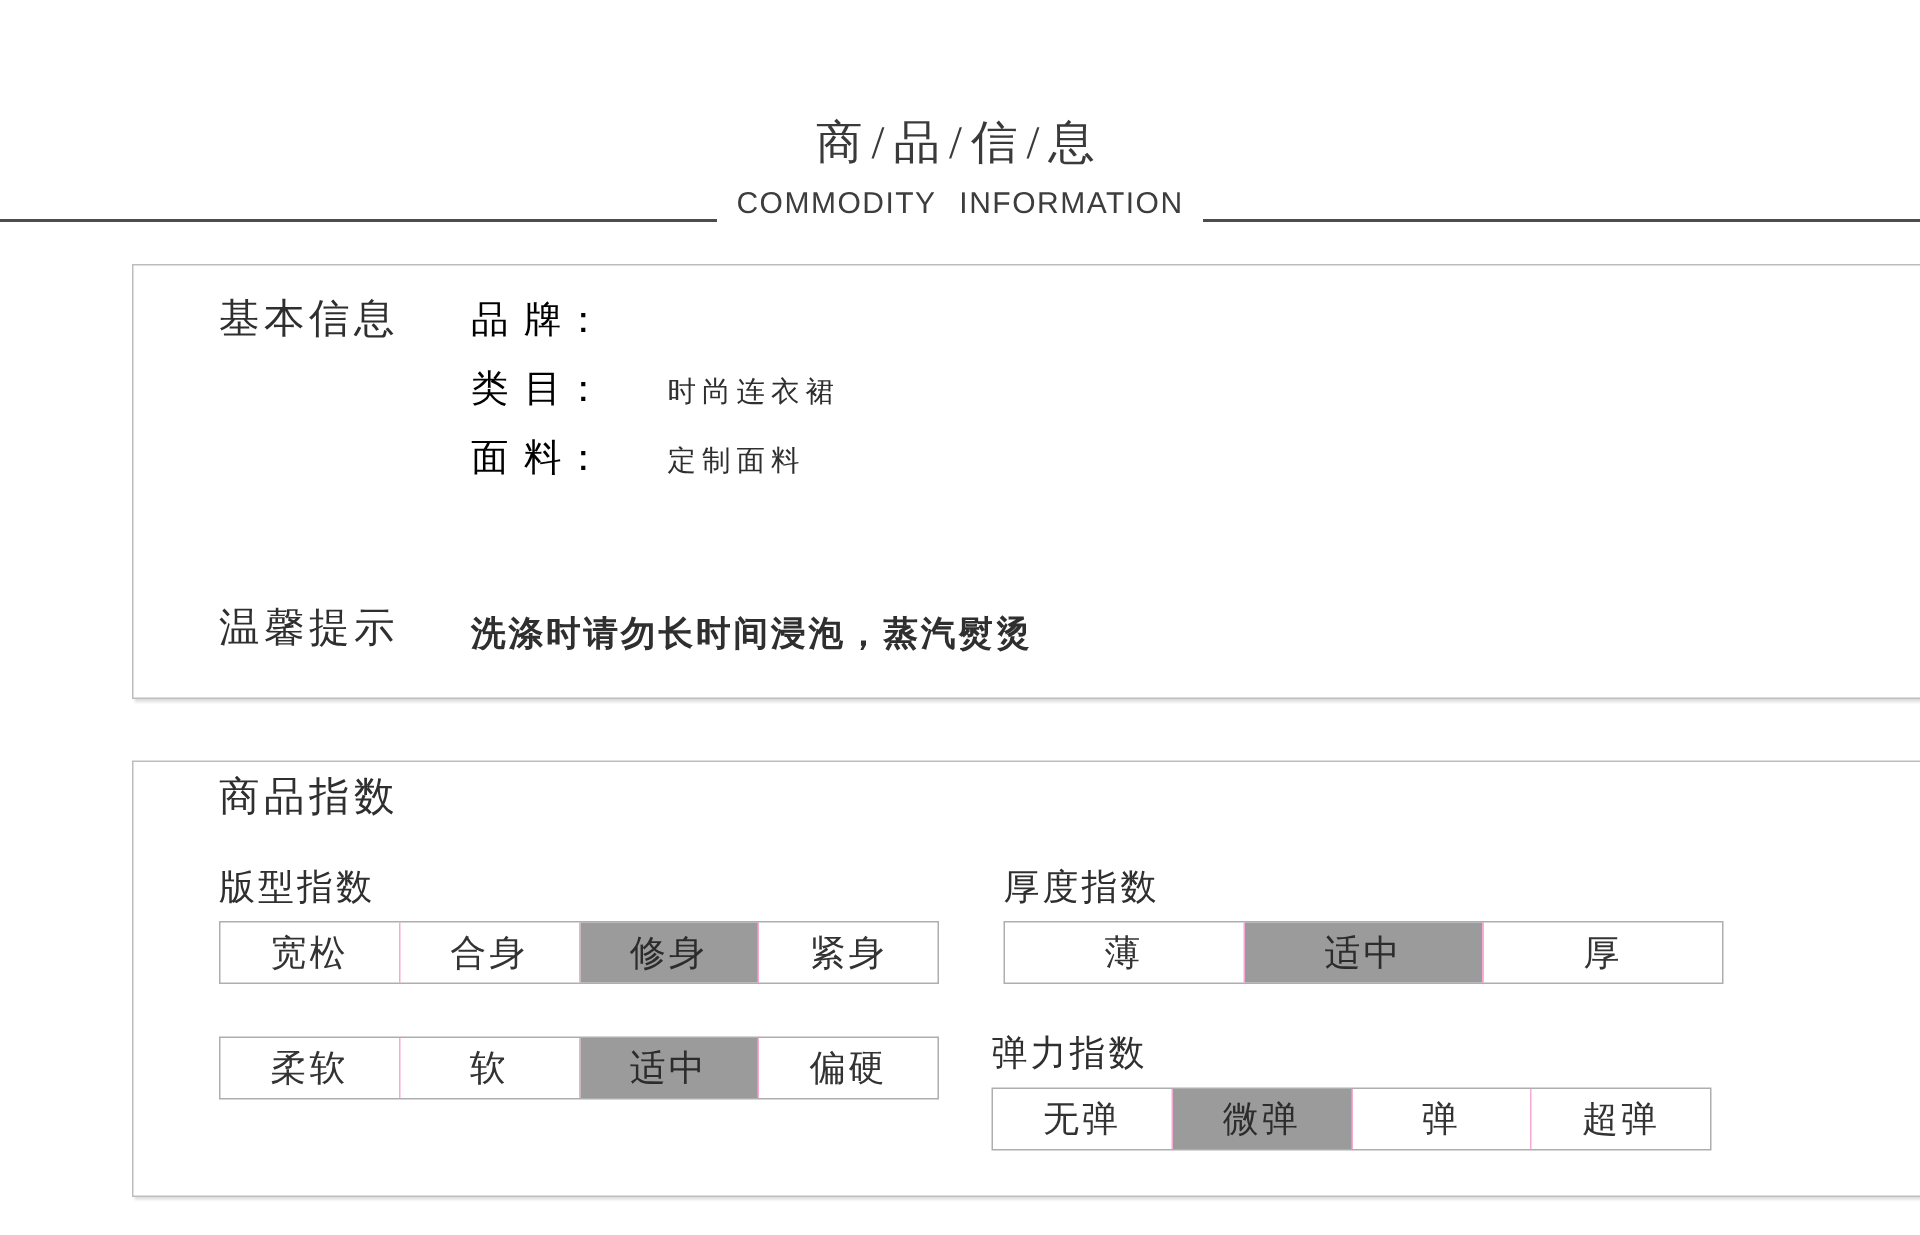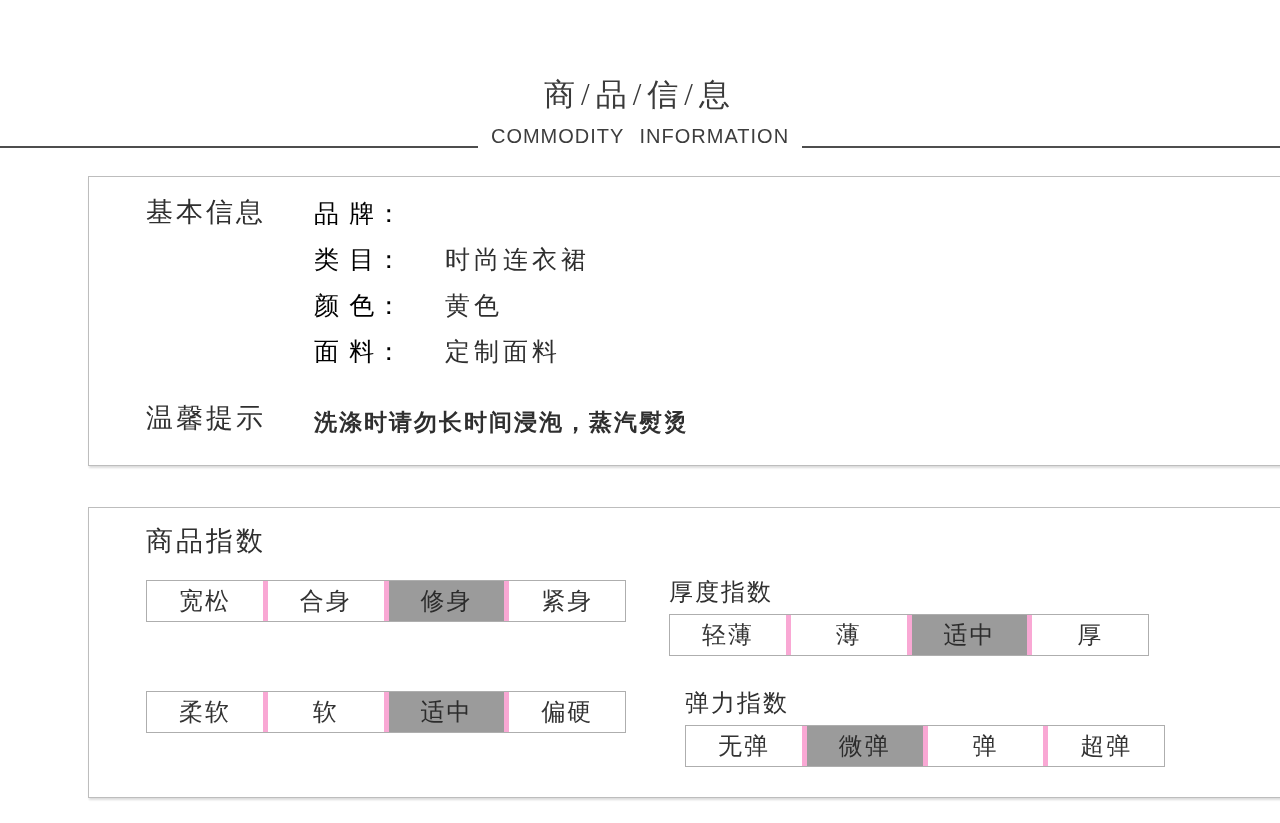"时尚连衣裙" .field-value { font-size: 25px -> 19px }
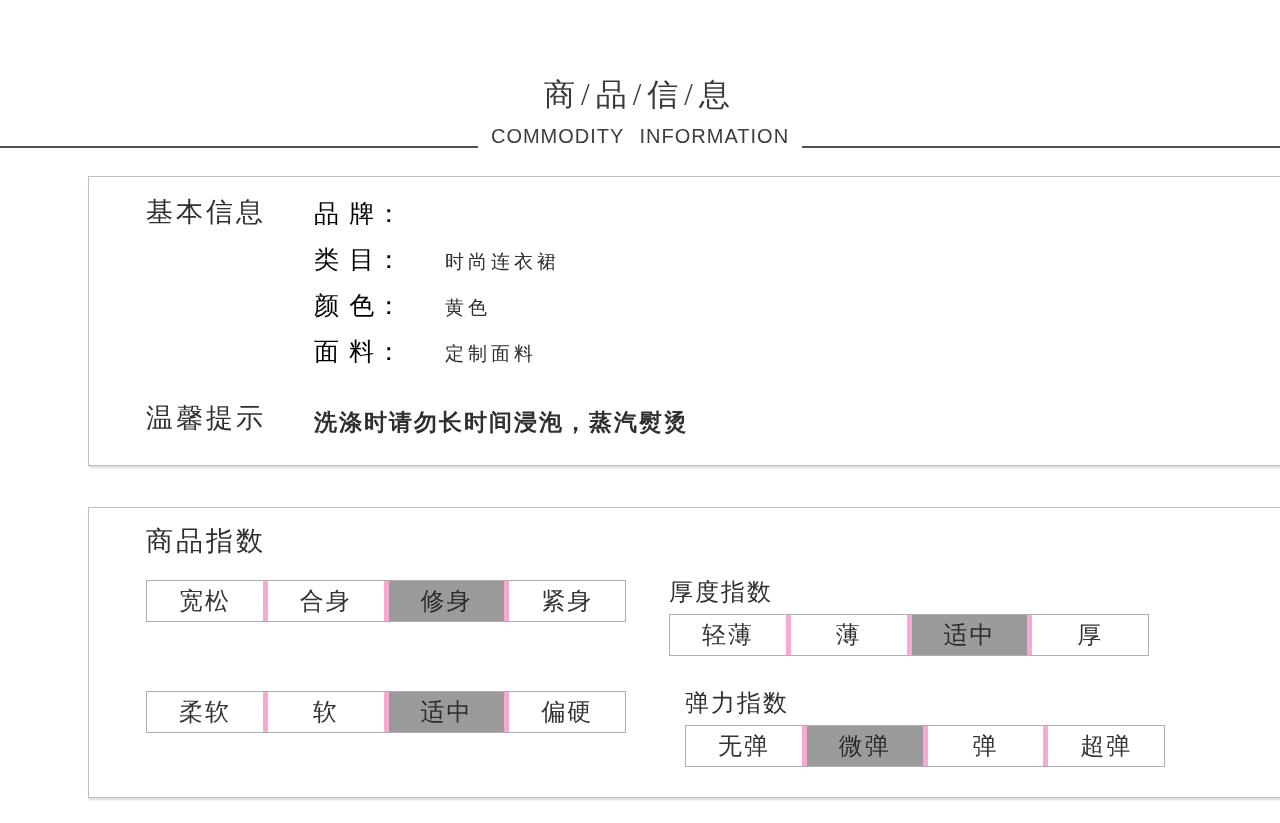"颜 色： 黄色" div.field-row { html: <div> <span>颜 色：</span> <span>黄色</span> </div> -> none }
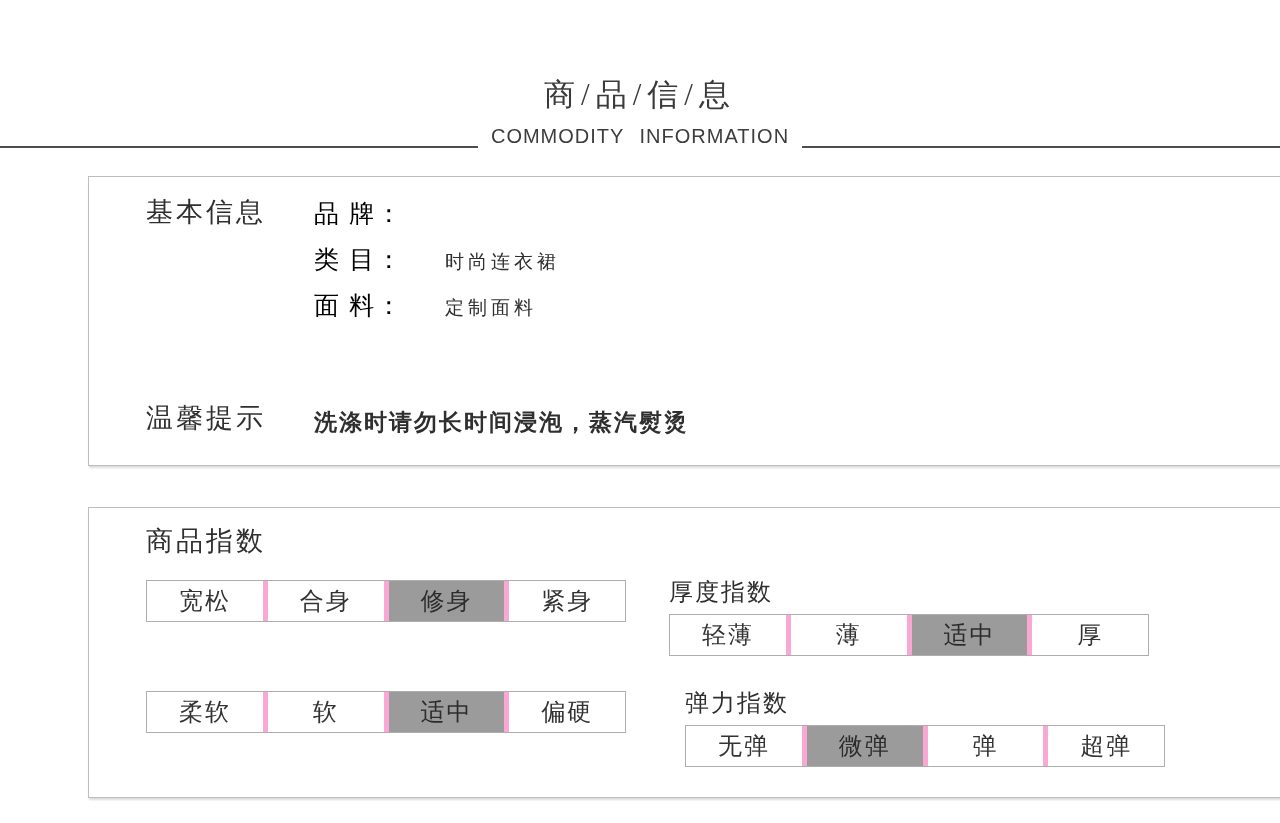"商品指数" div.section-label { top: 20px -> 10px }
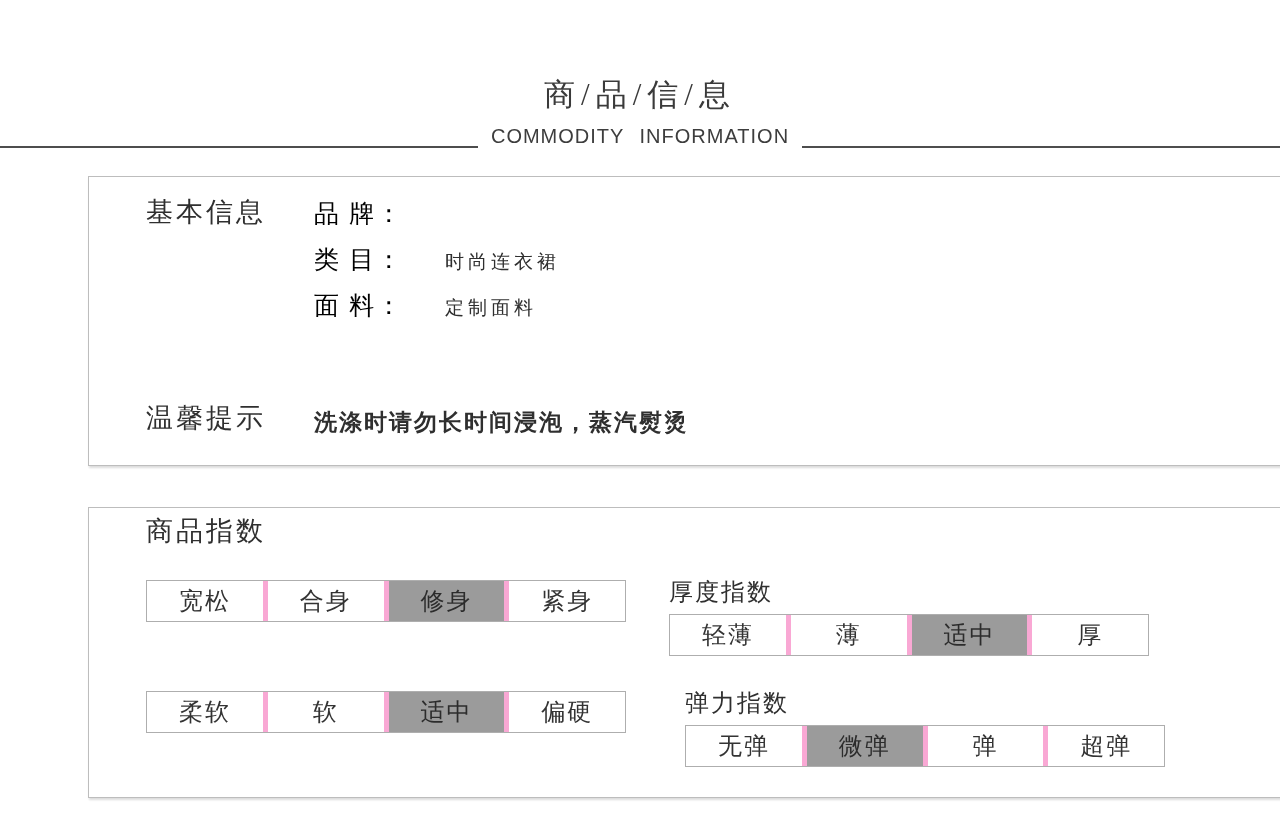"版型指数" div.group-label { html: none -> <div>版型指数</div> }
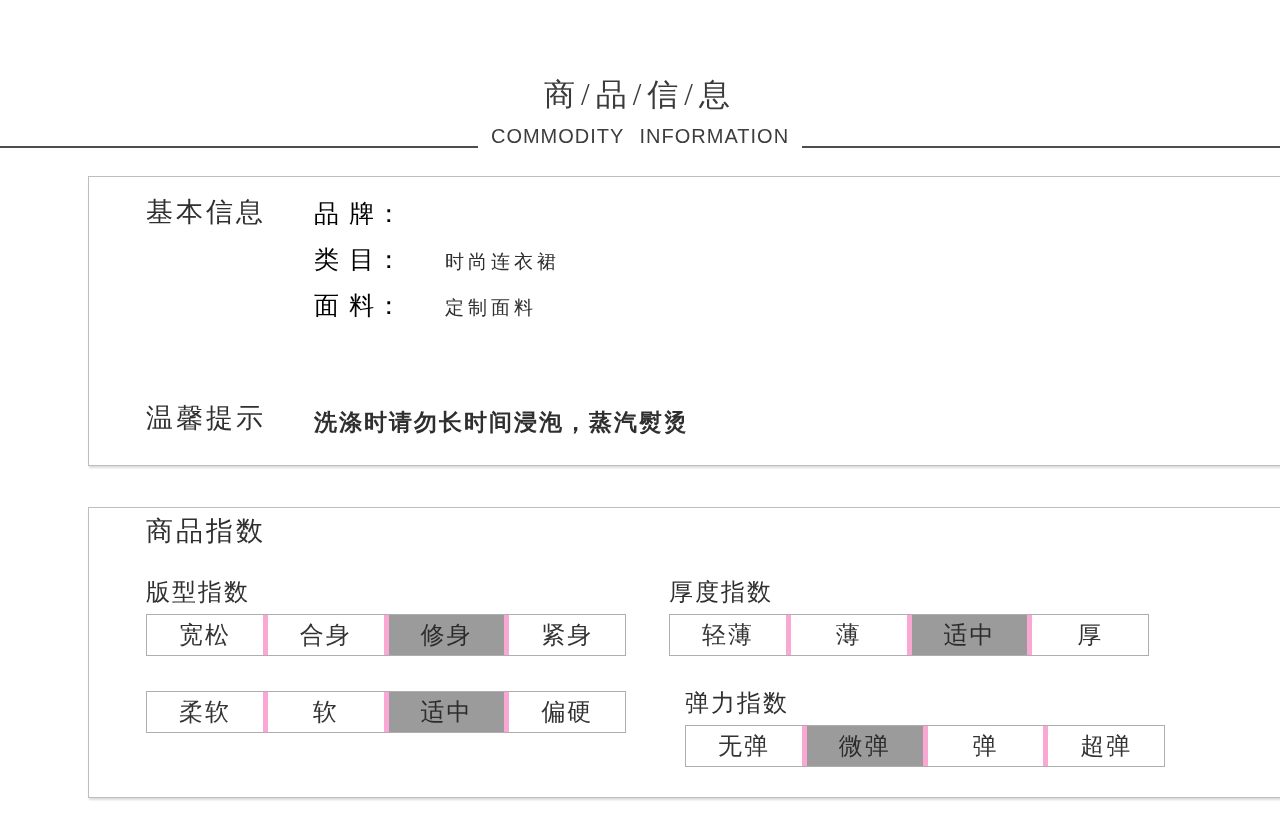"宽松" .cell { border-right: 5px solid #f9a8d4 -> 1px solid #f9a8d4 }
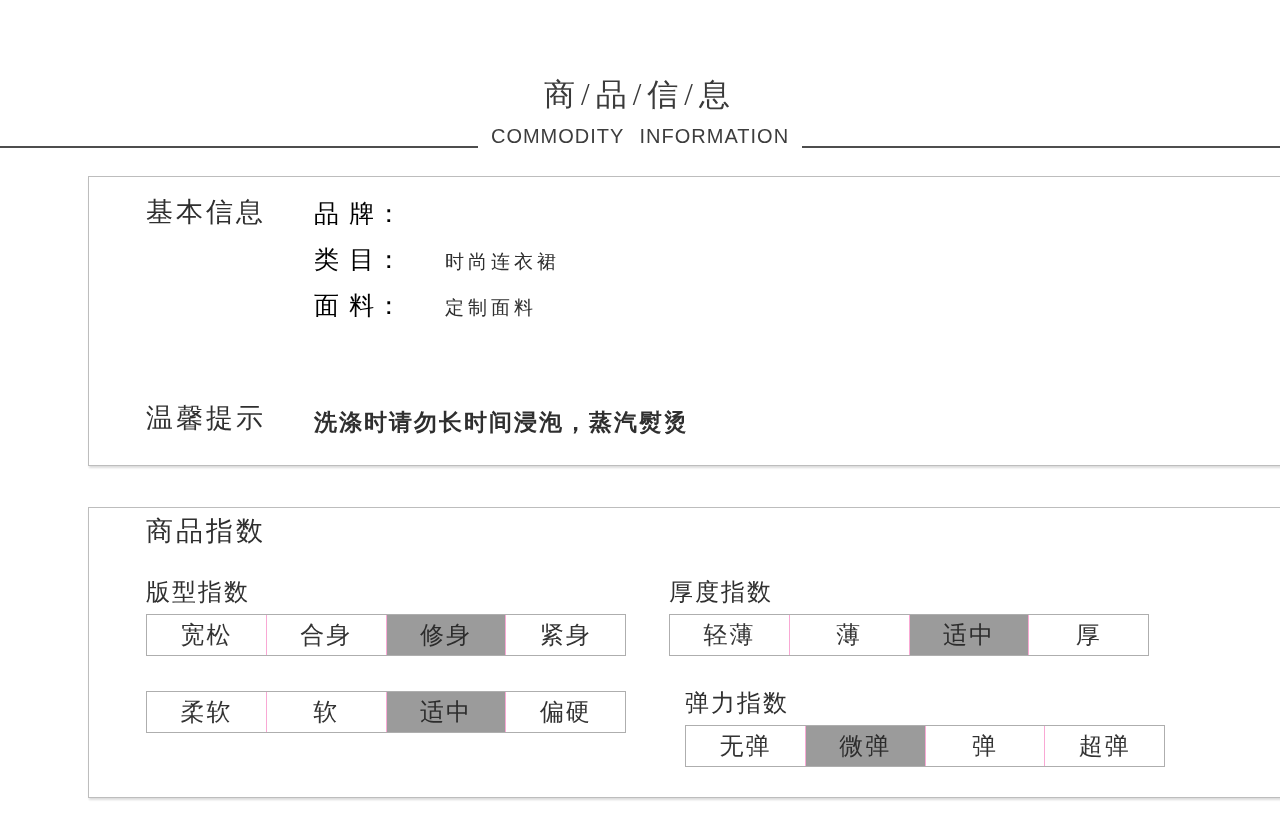"轻薄" div.cell { html: <div>轻薄</div> -> none }
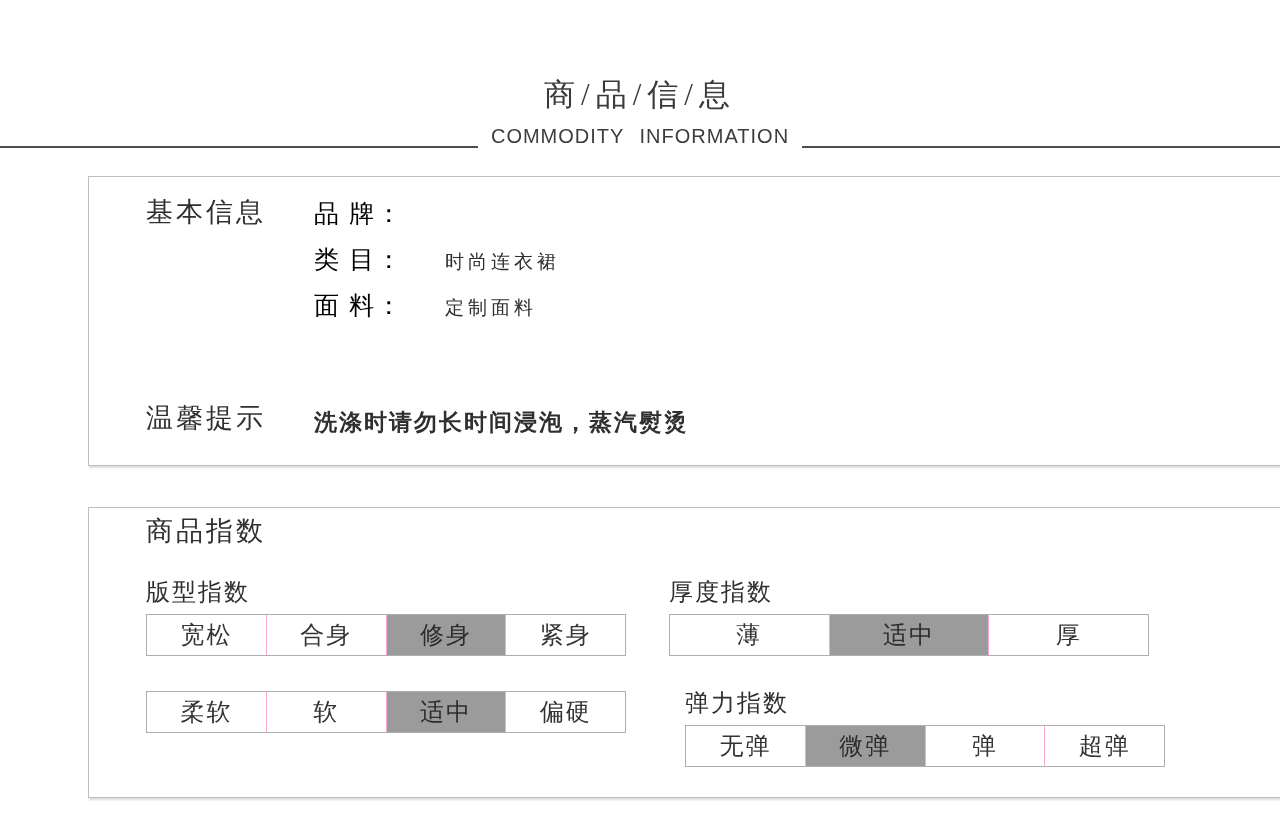"弹力指数" .group-3 { left: 596px -> 572px }
